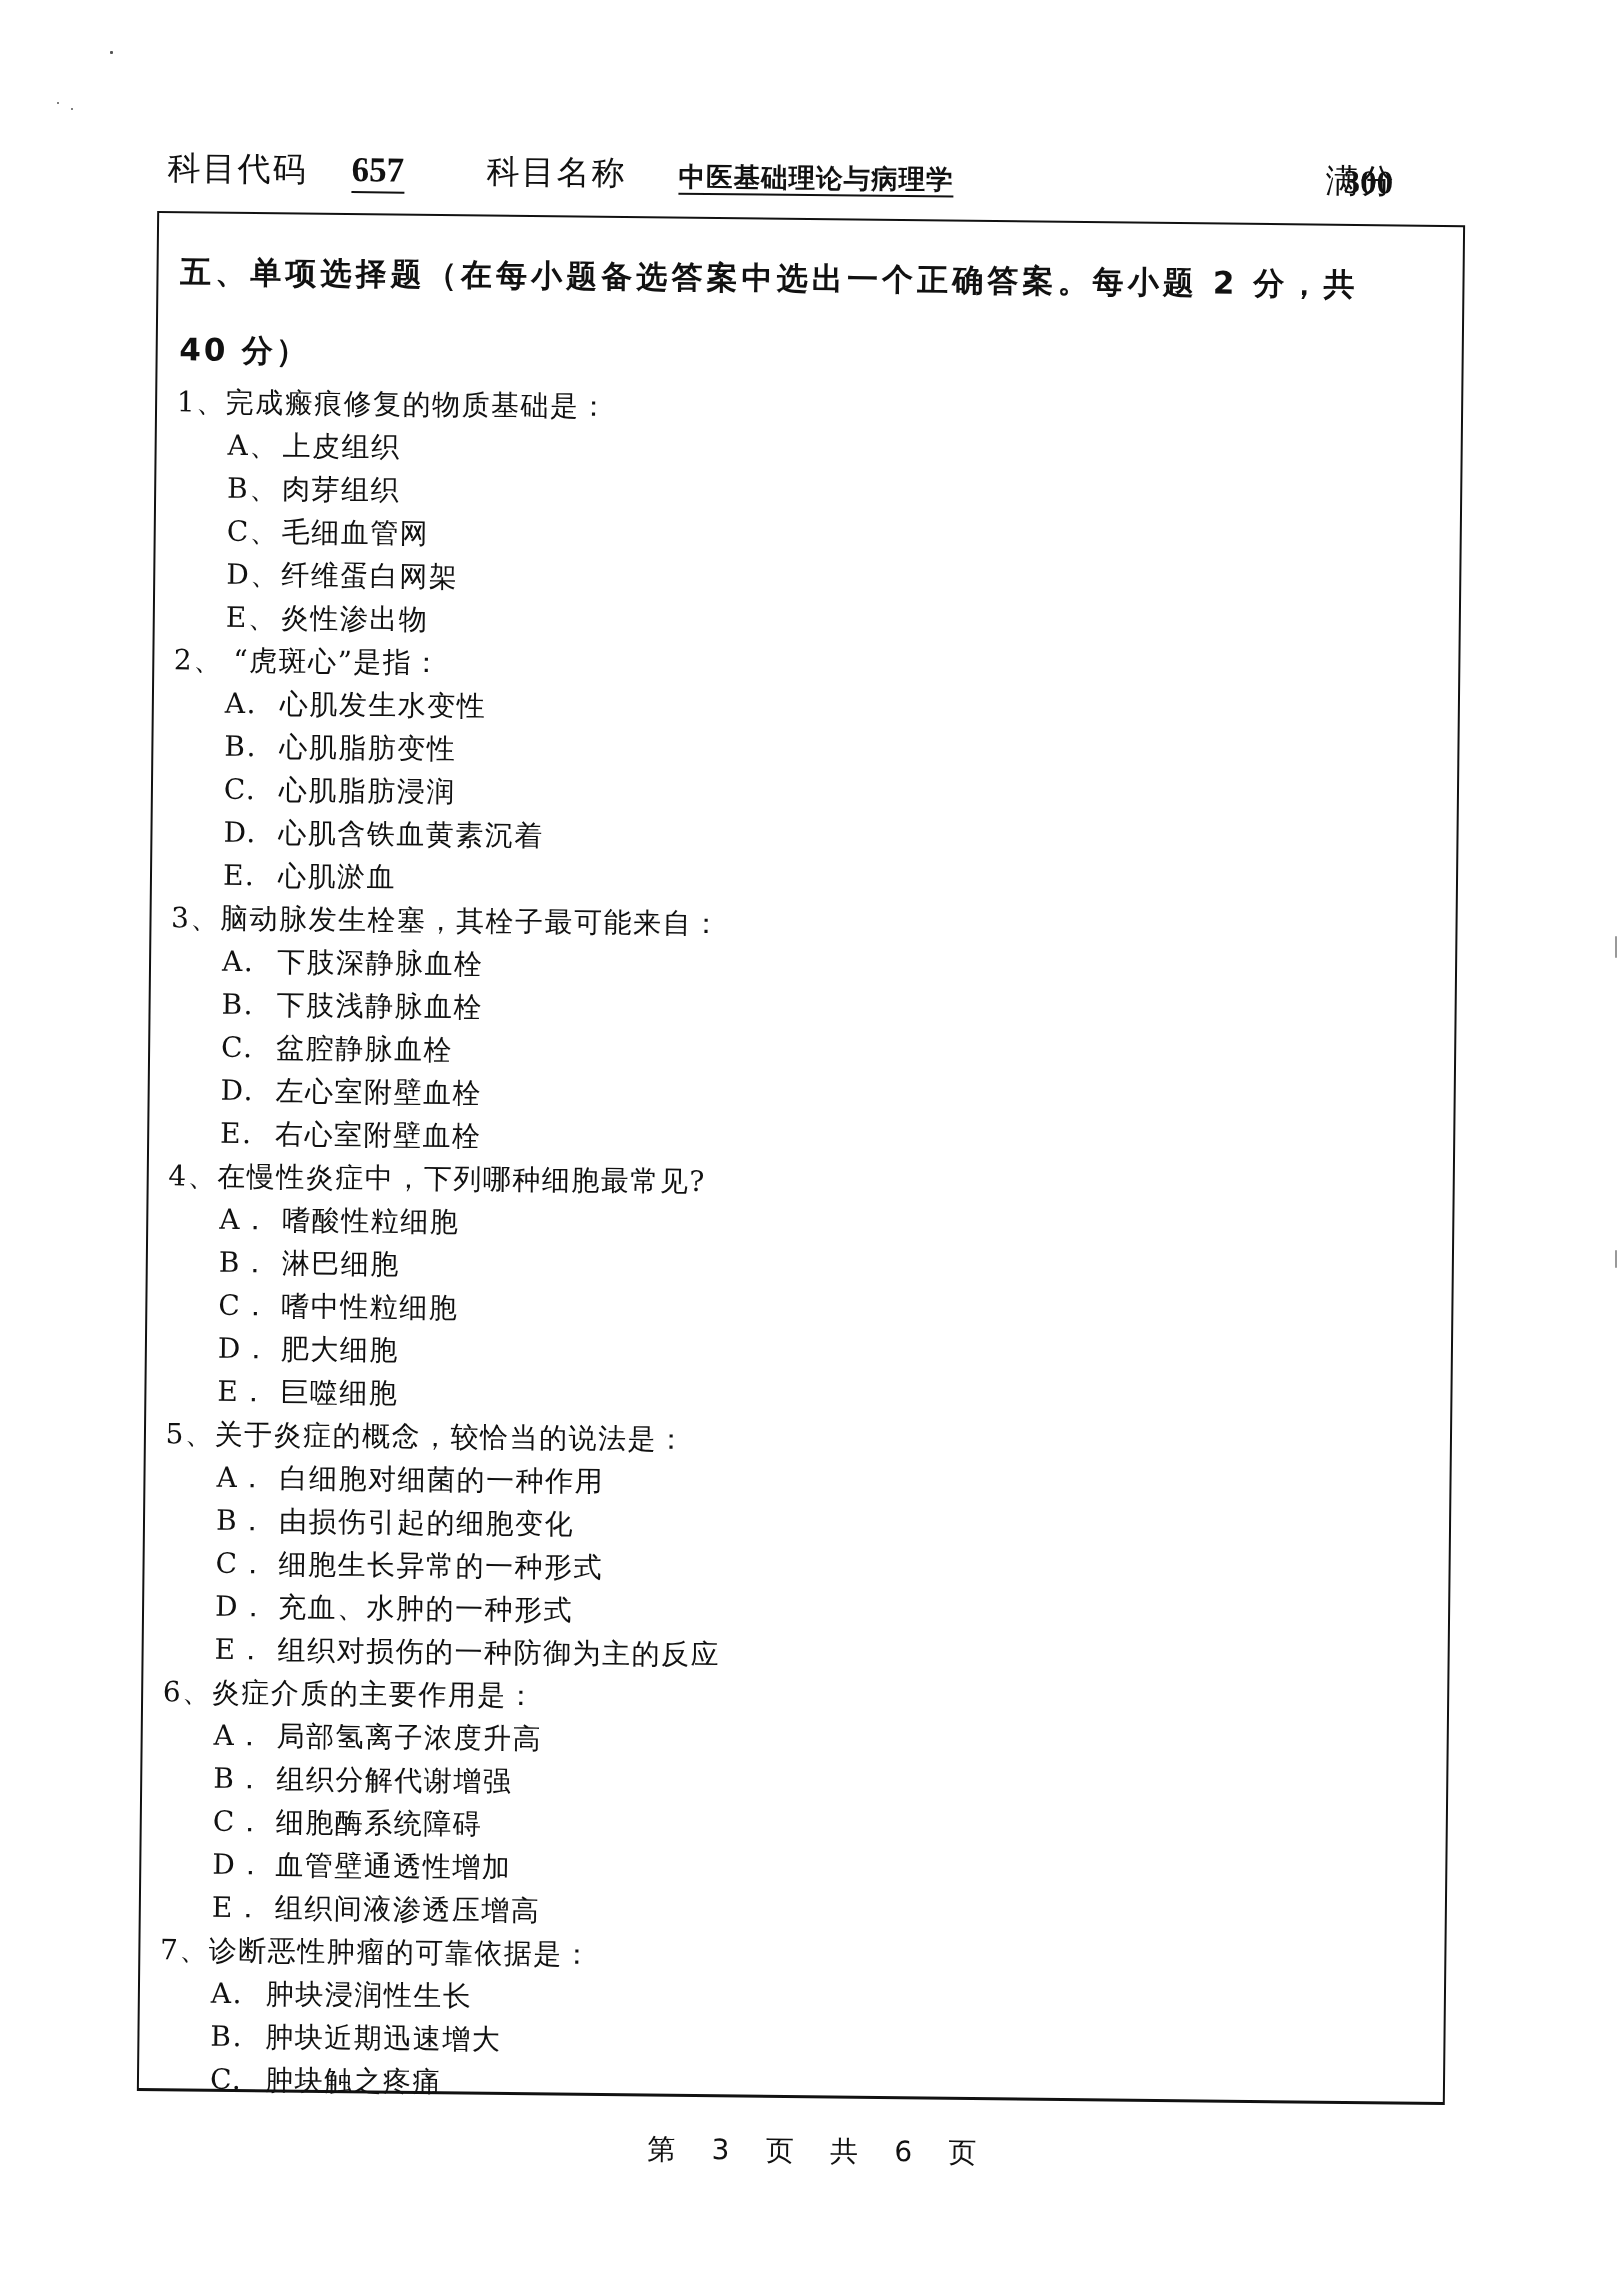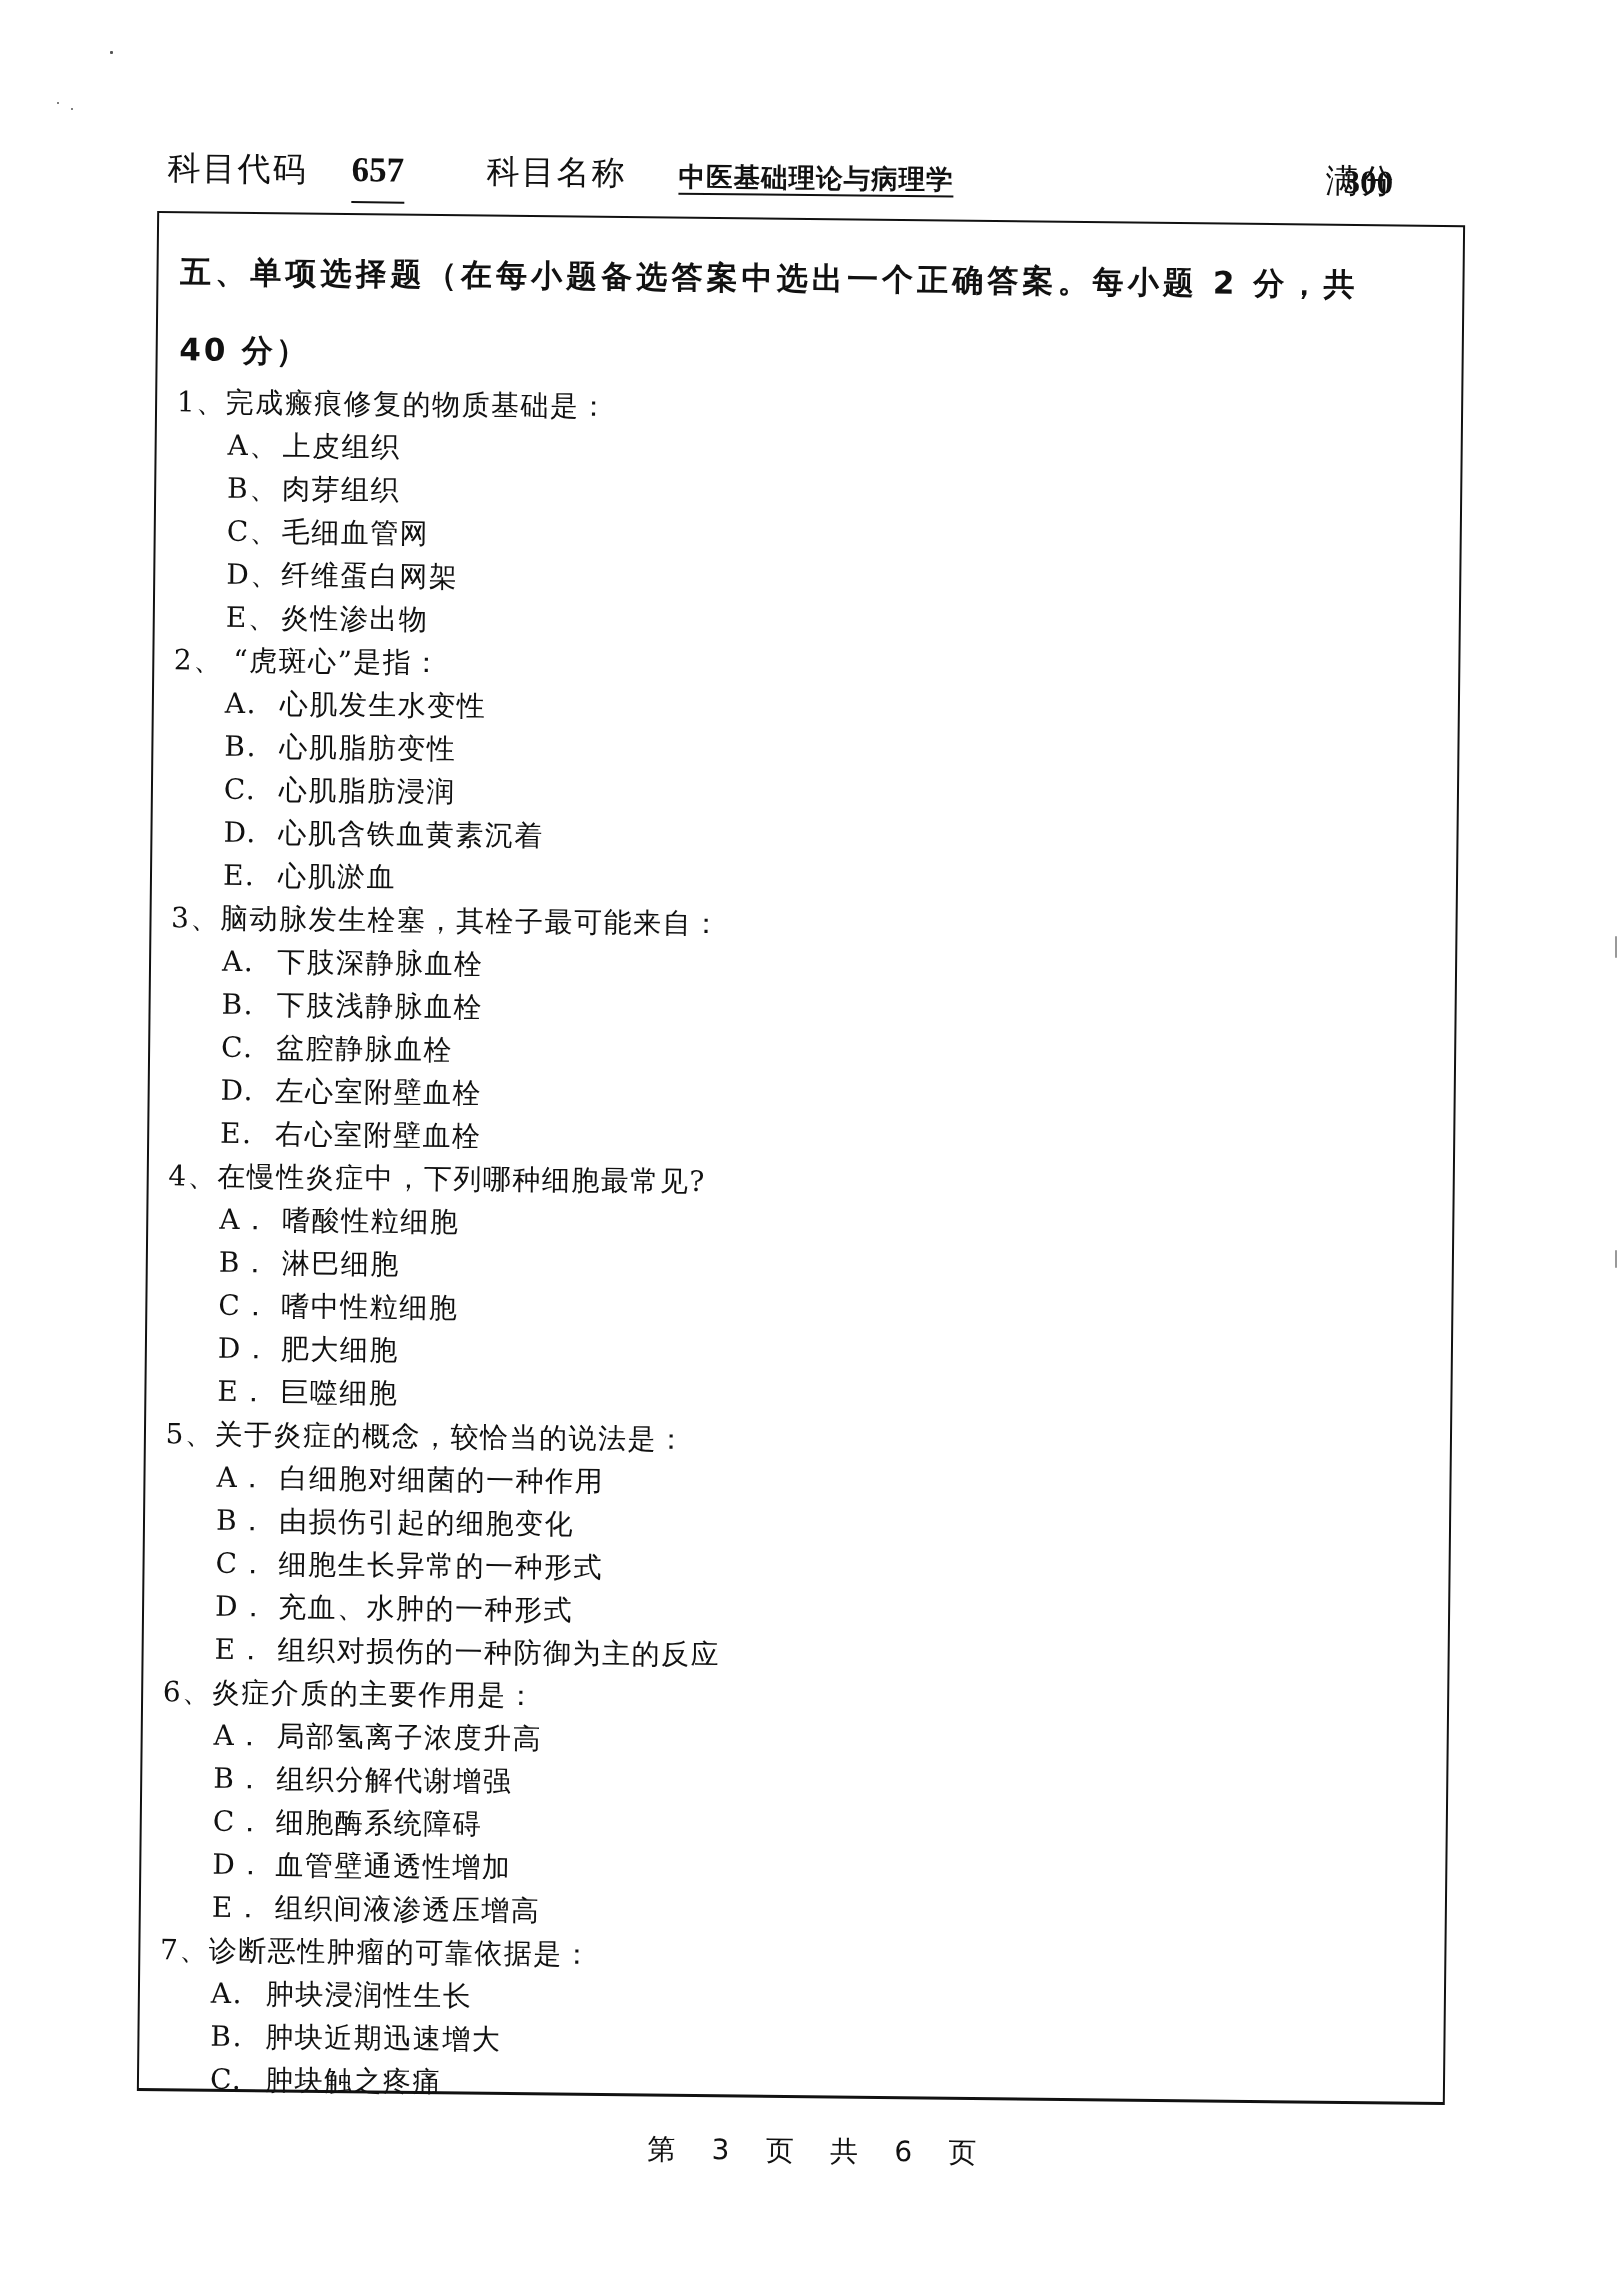"657" .header .code { padding-bottom: 12px -> 2px }
